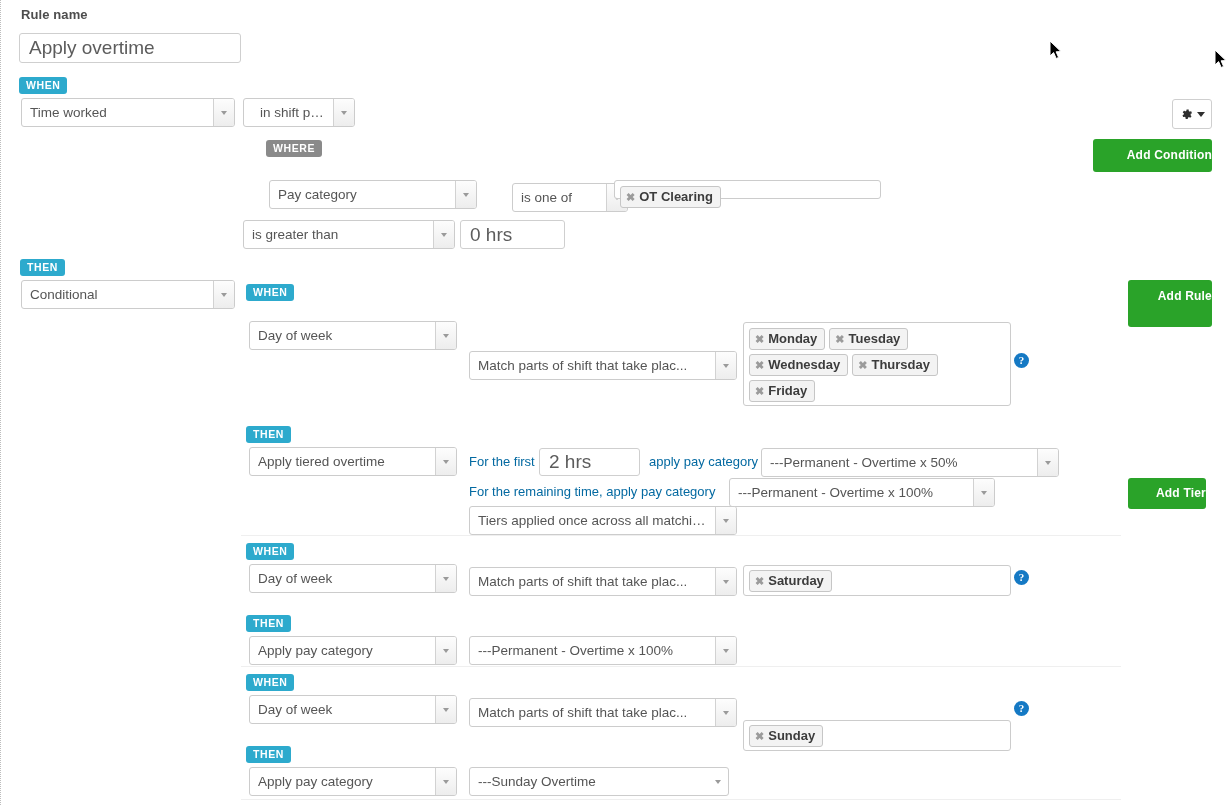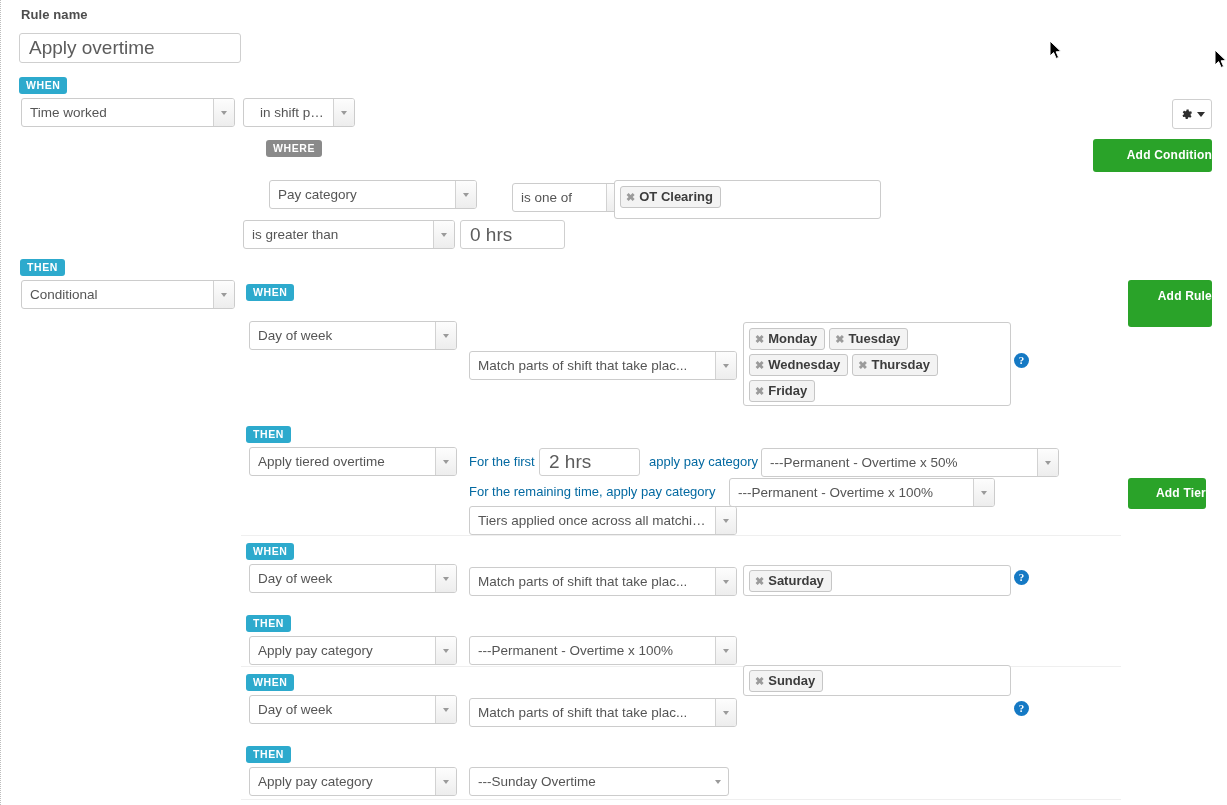"✖ OT Clearing" div.abs { height: 39px -> 19px }
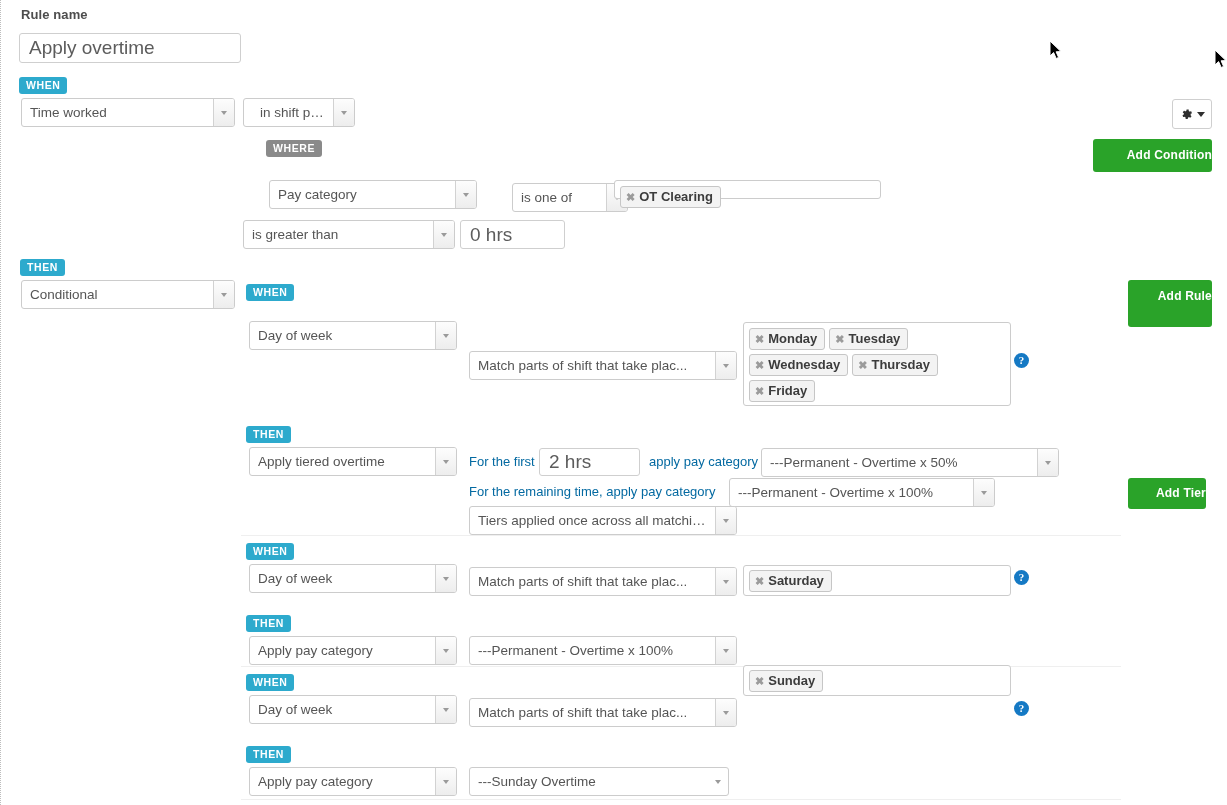"✖ Sunday" div.abs { top: 665px -> 720px }
